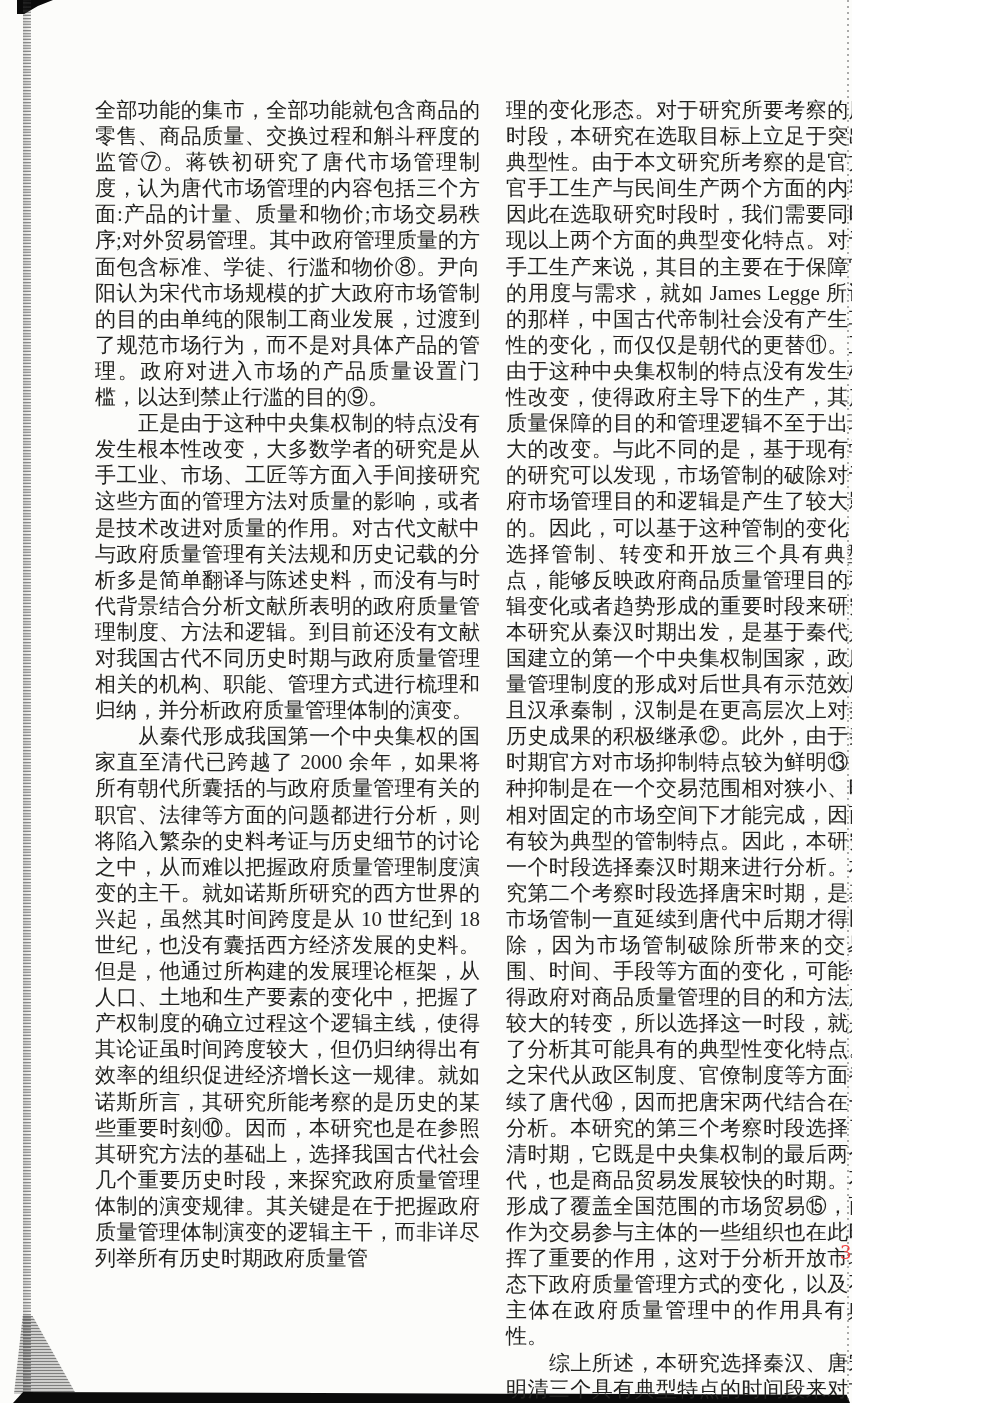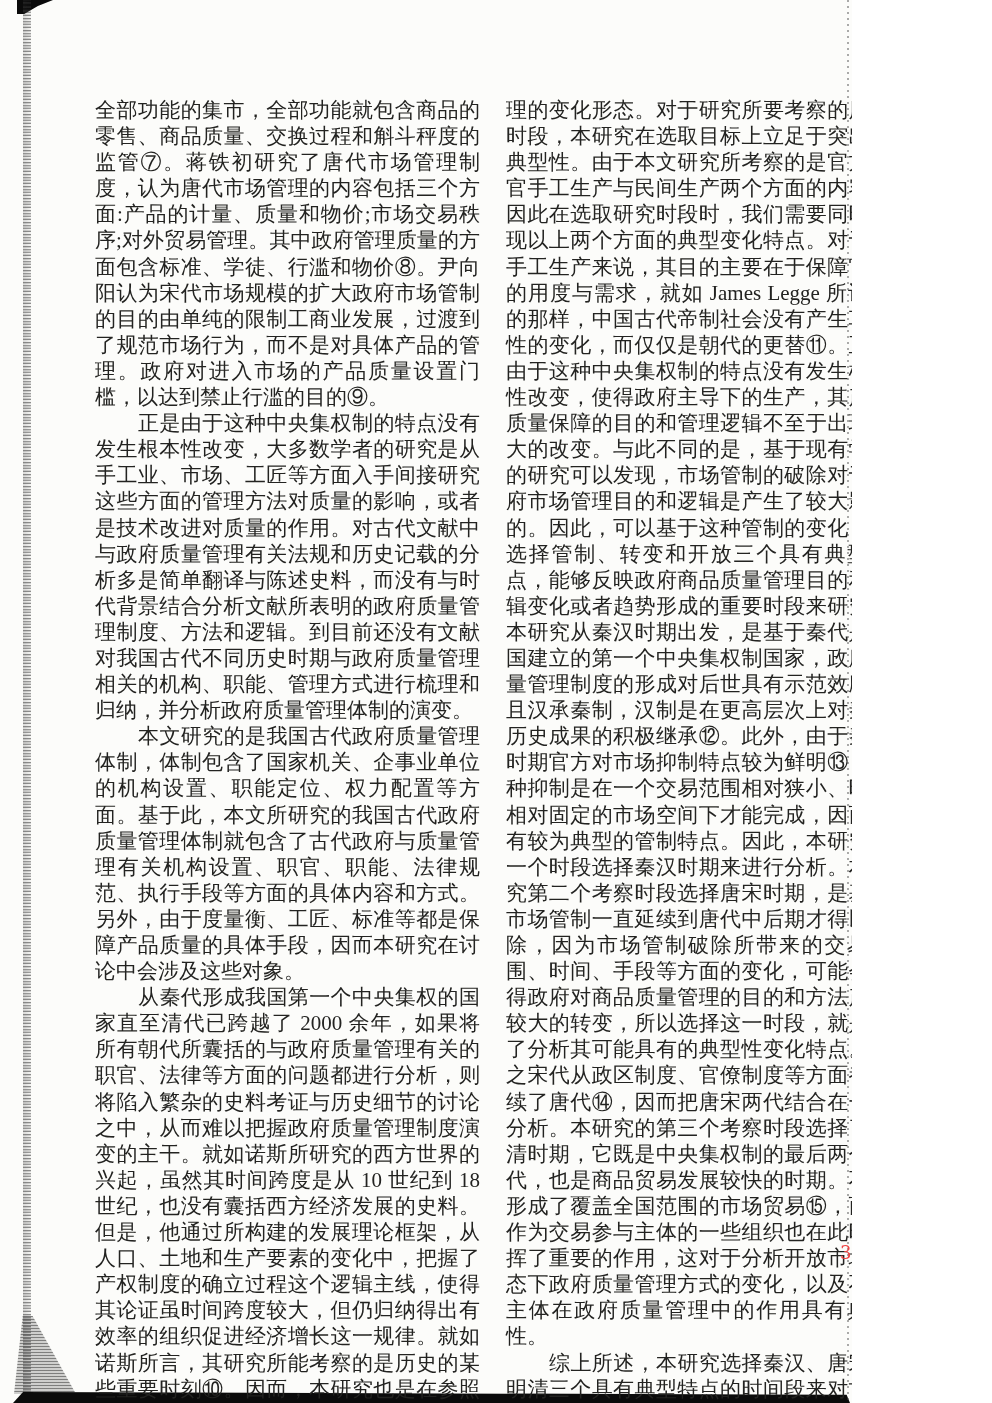"本文研究的是我国古代政府质量管理体制，体制包含了国家机关、企事业单位的机构设置、" p.para { html: <p>本文研究的是我国古代政府质量管理体制，体制包含了国家机关、企事业单位的机构设置、职能定位、权力配置等方面。基于此，本文所研究的我国古代政府质量管理体制就包含了古代政府与质量管理有关机构设置、职官、职能、法律规范、执行手段等方面的具体内容和方式。另外，由于度量衡、工匠、标准等都是保障产品质量的具体手段，因而本研究在讨论中会涉及这些对象。</p> -> none }
